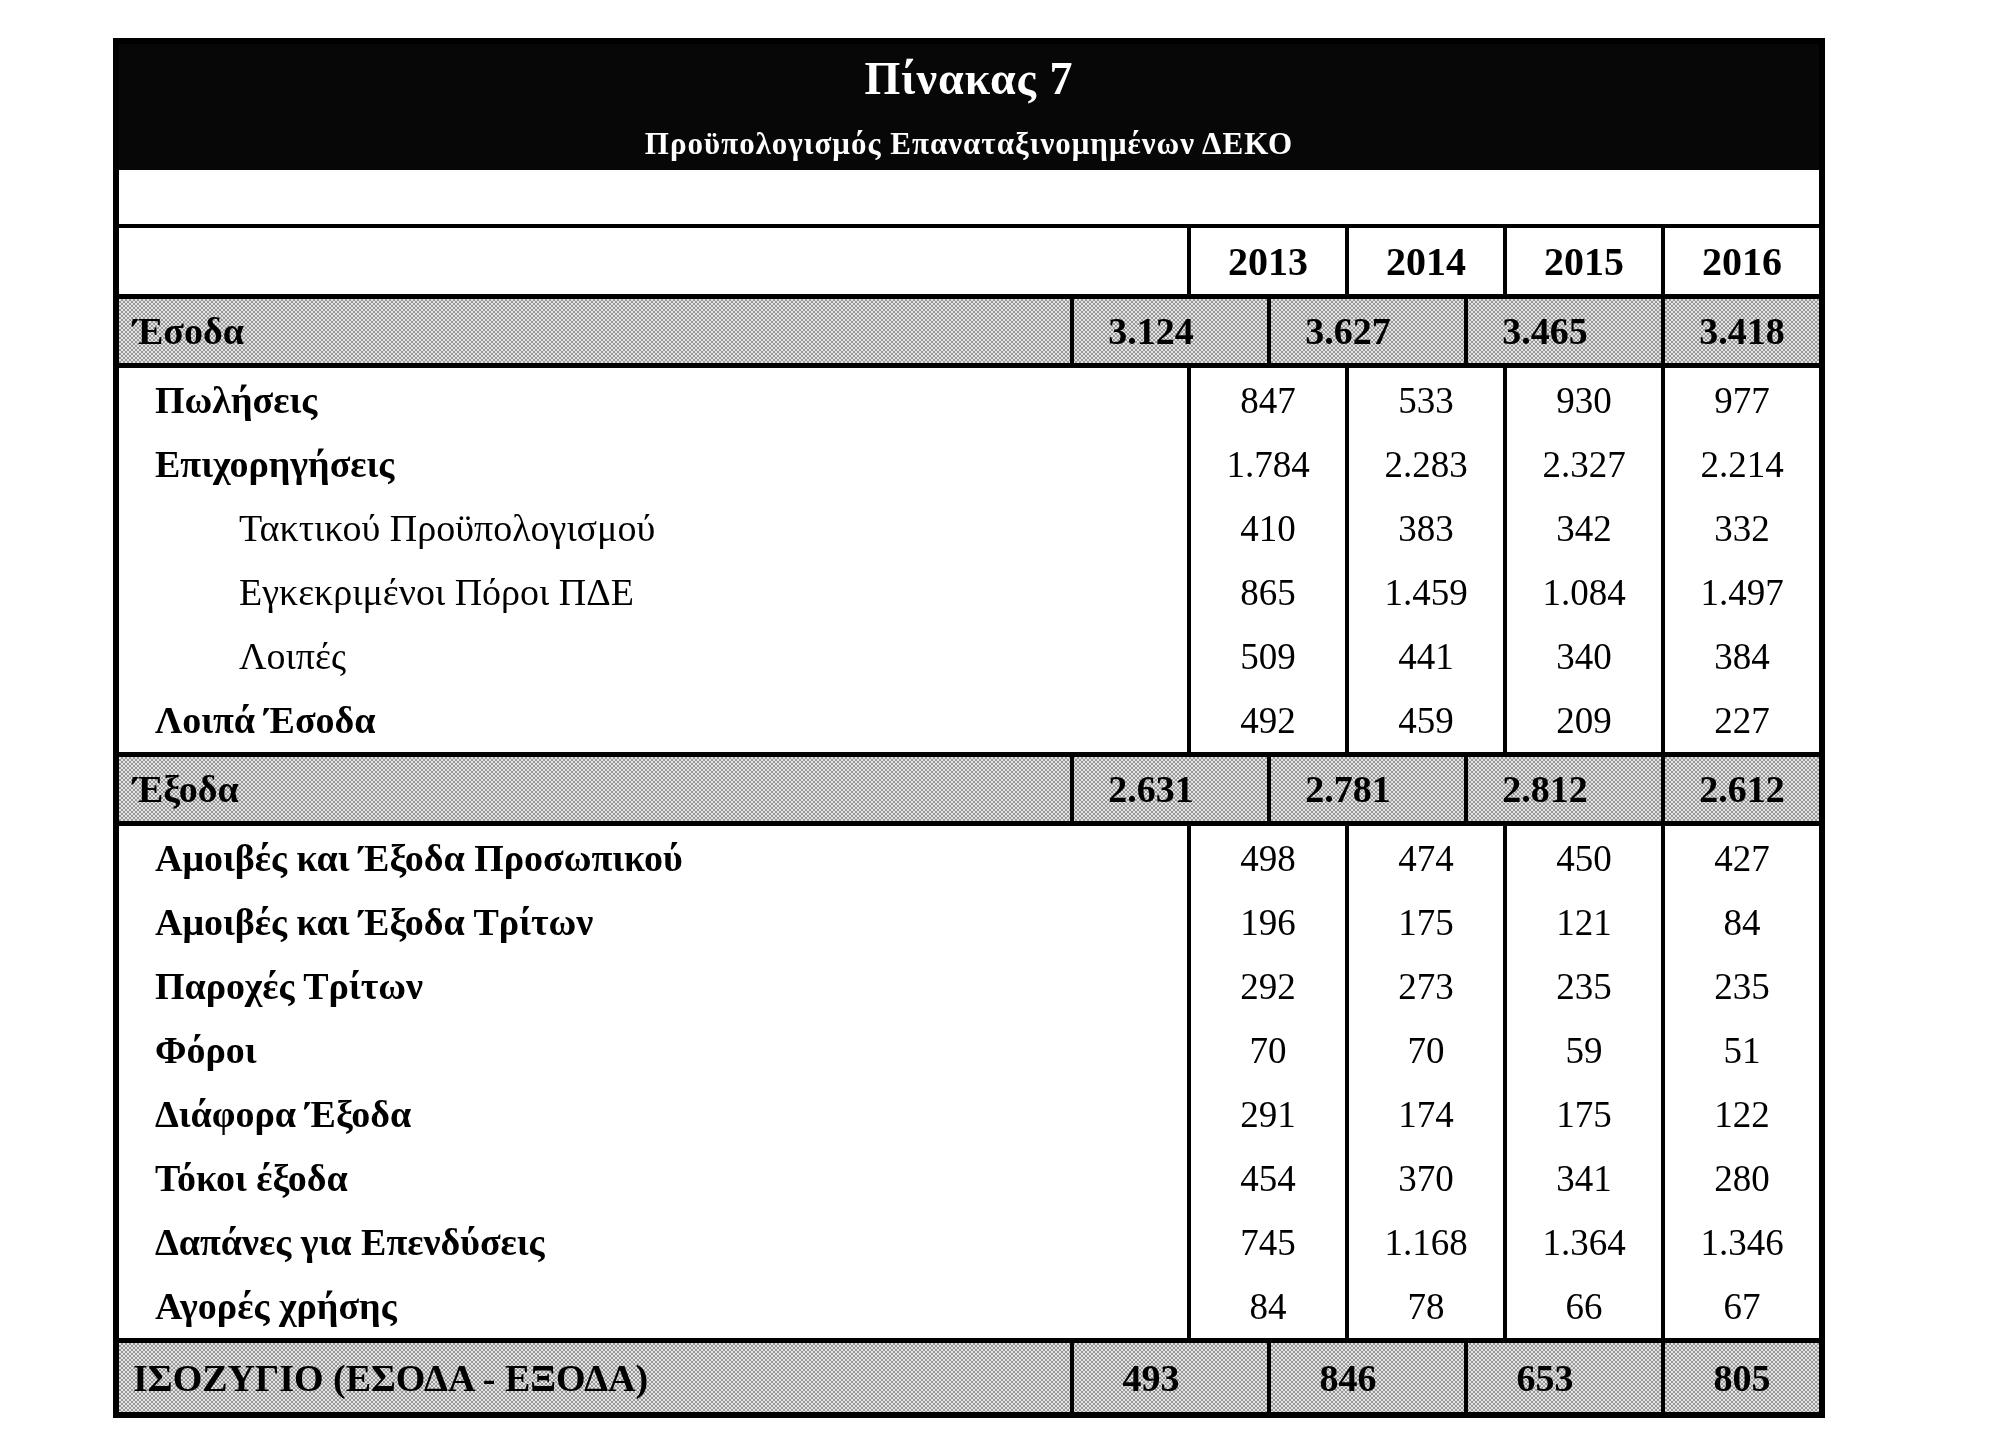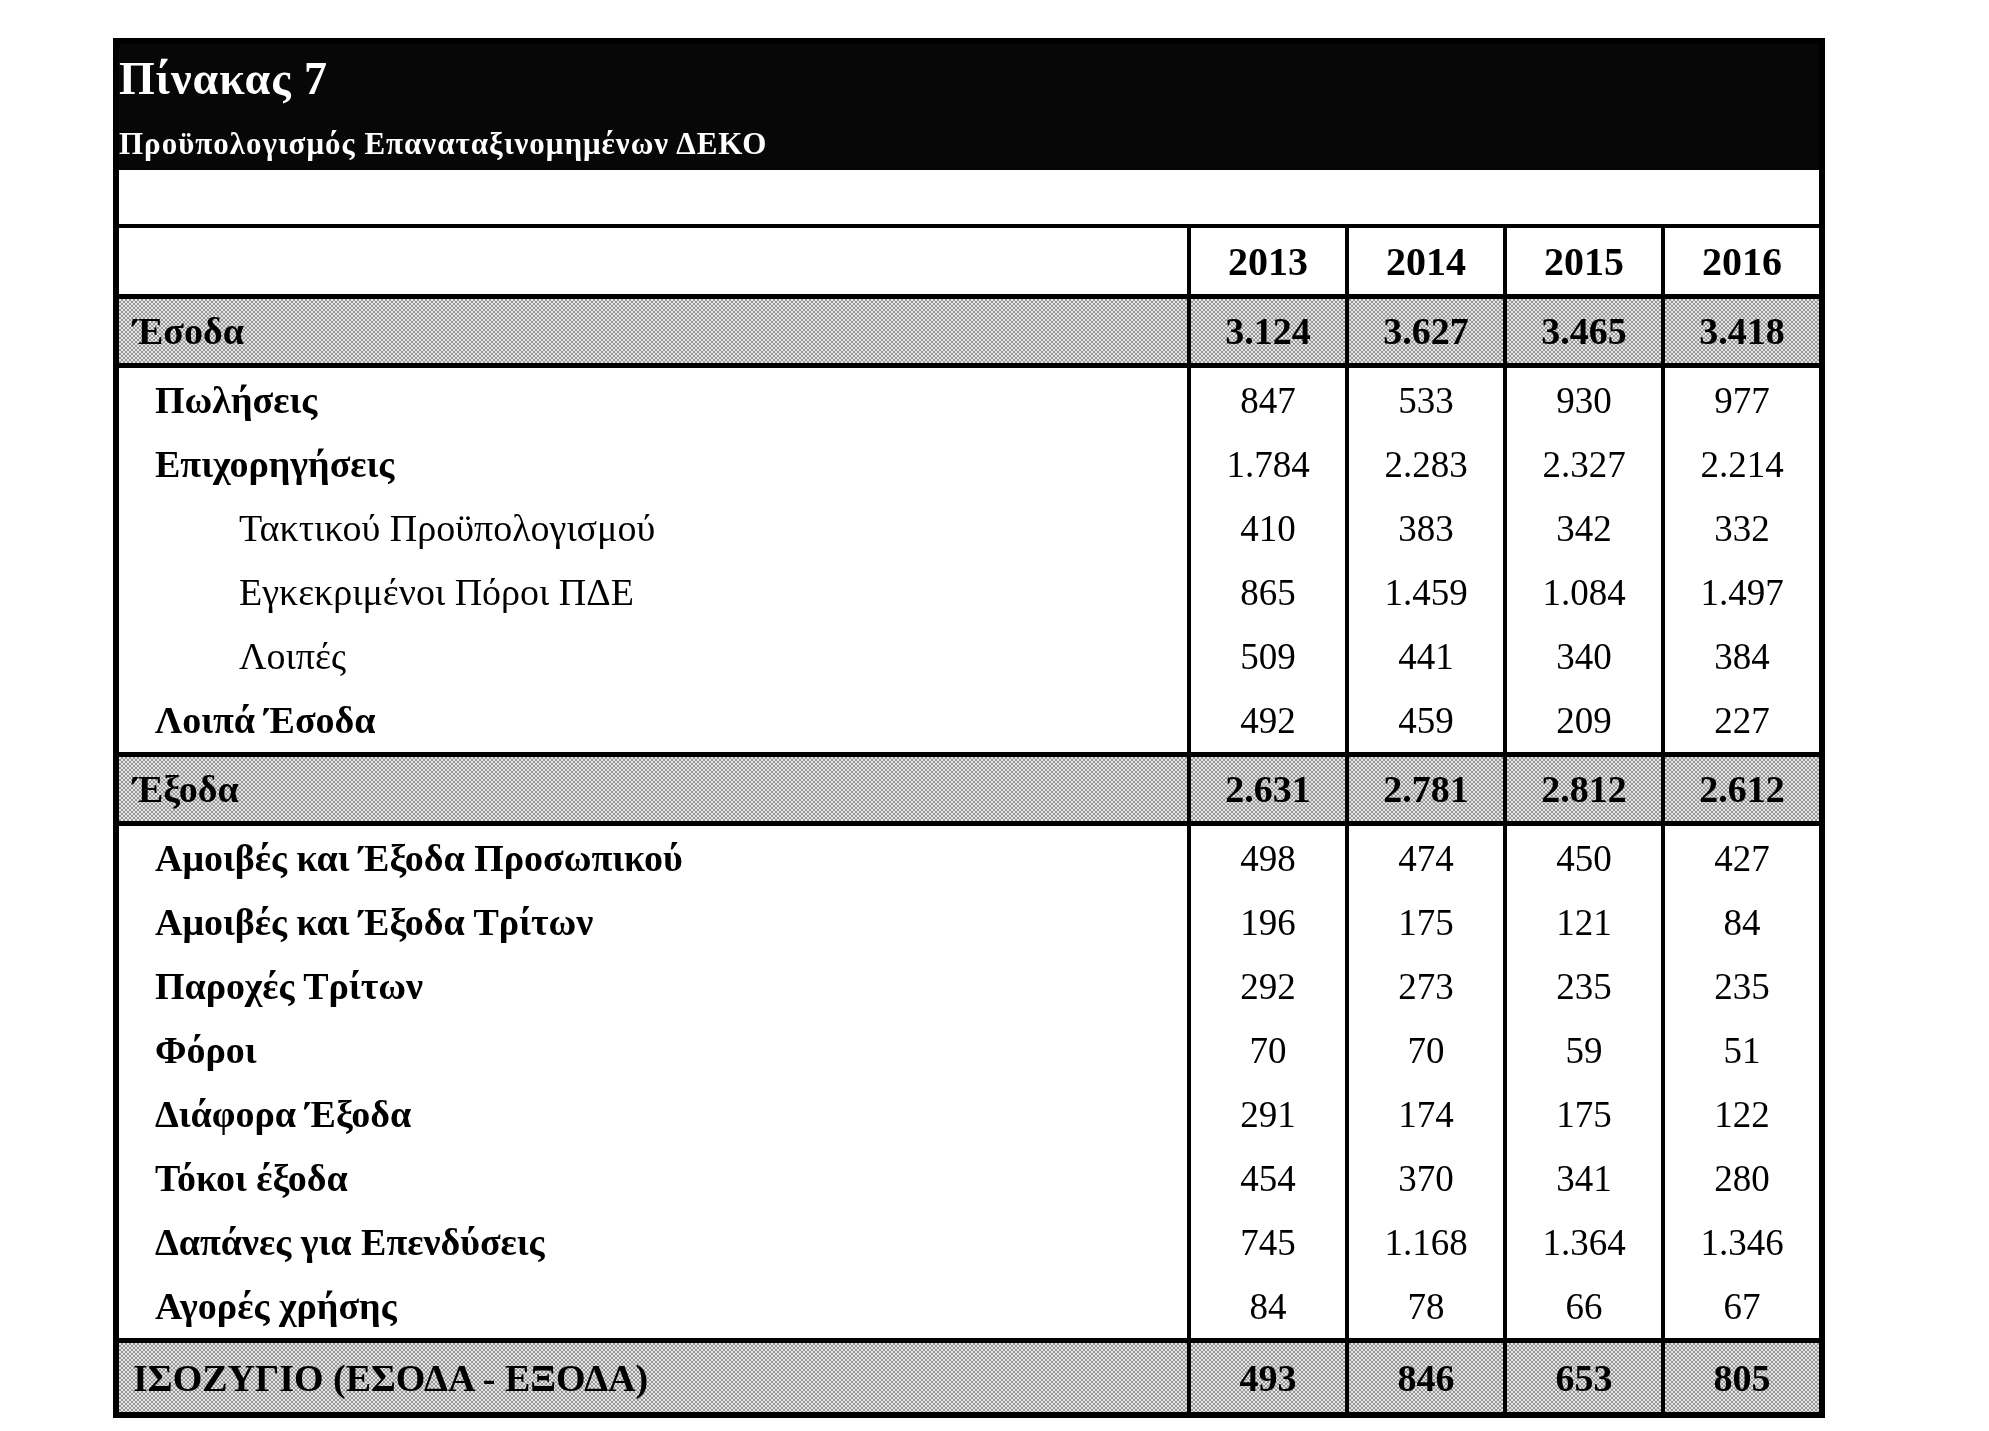"Πίνακας 7" .title-bar { align-items: flex-start -> center }
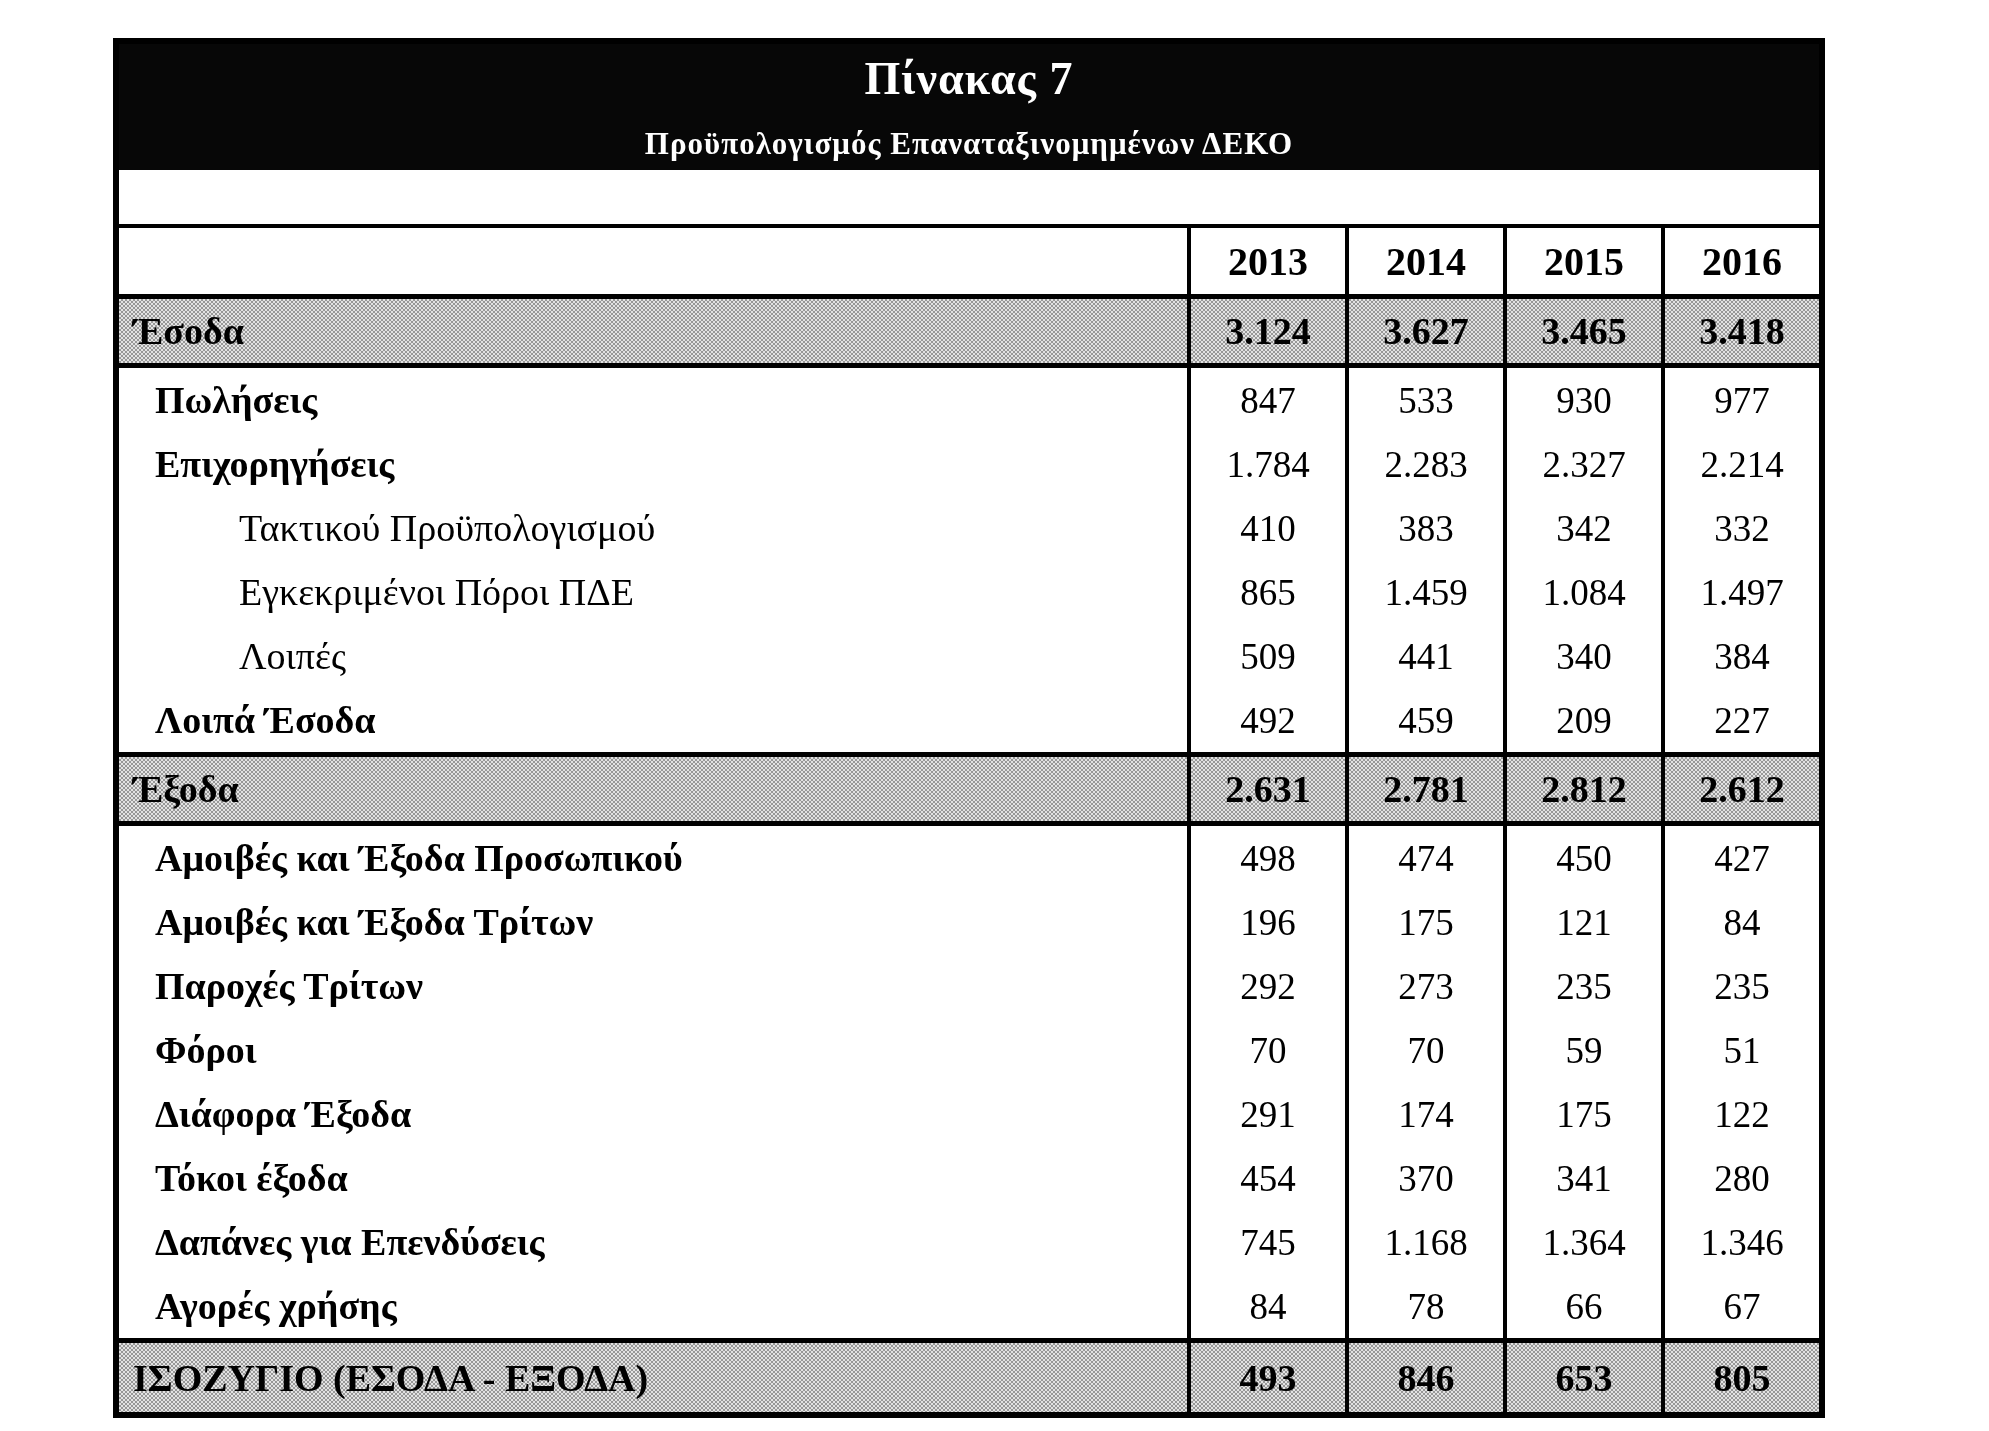"Έσοδα" .row.section { gap: none -> 39px }
